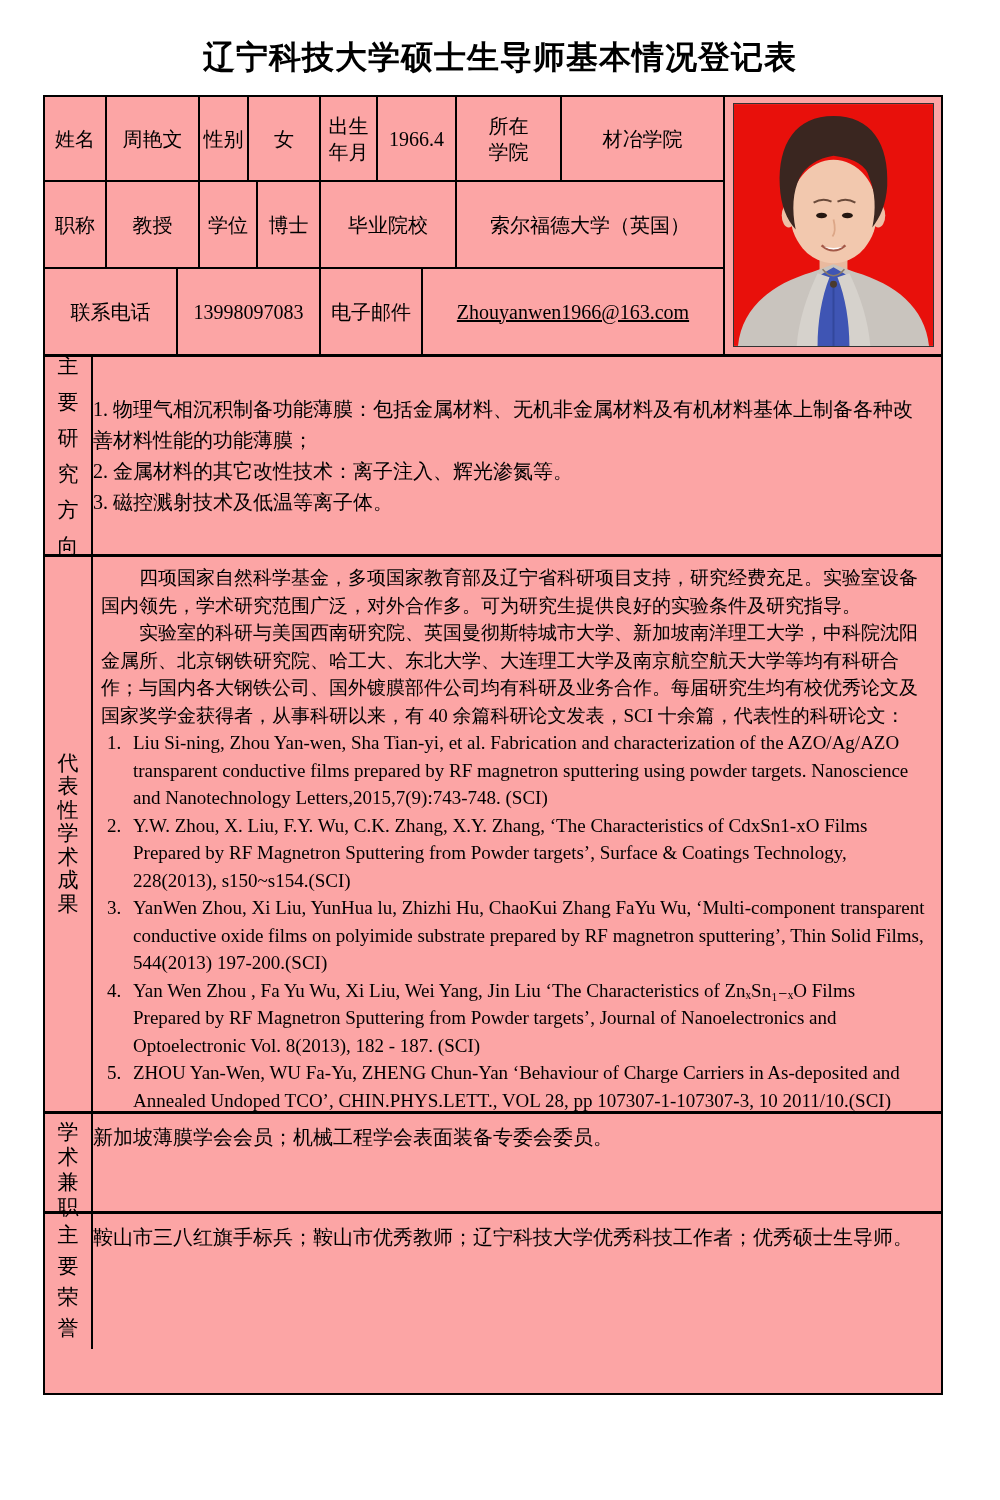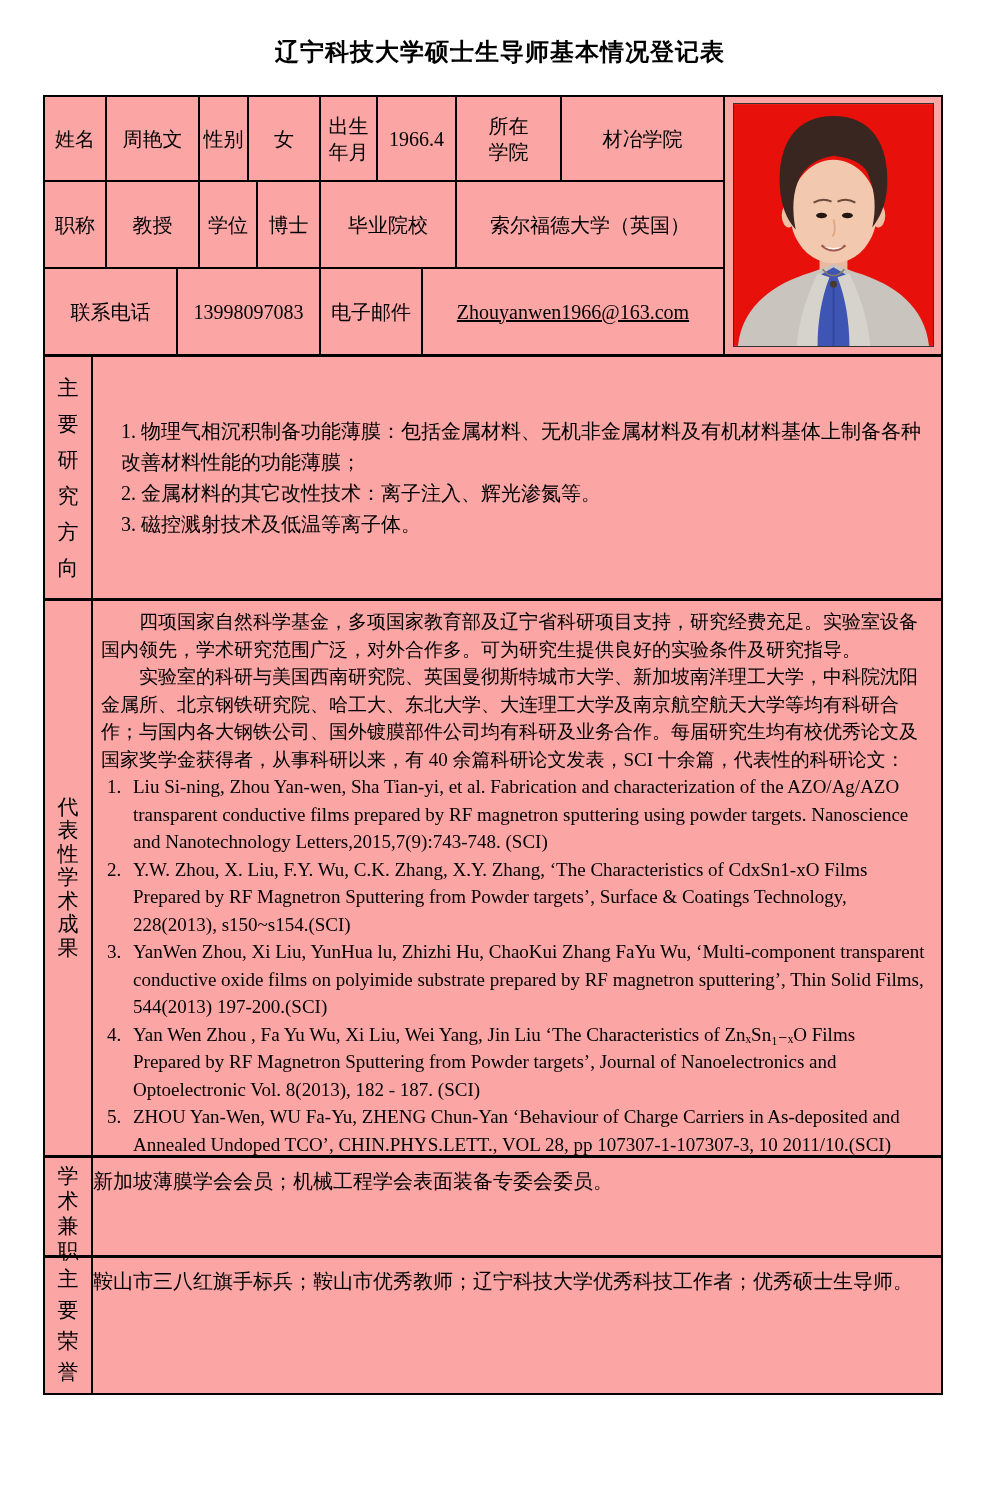"辽宁科技大学硕士生导师基本情况登记表" .title { font-size: 24px -> 32px }
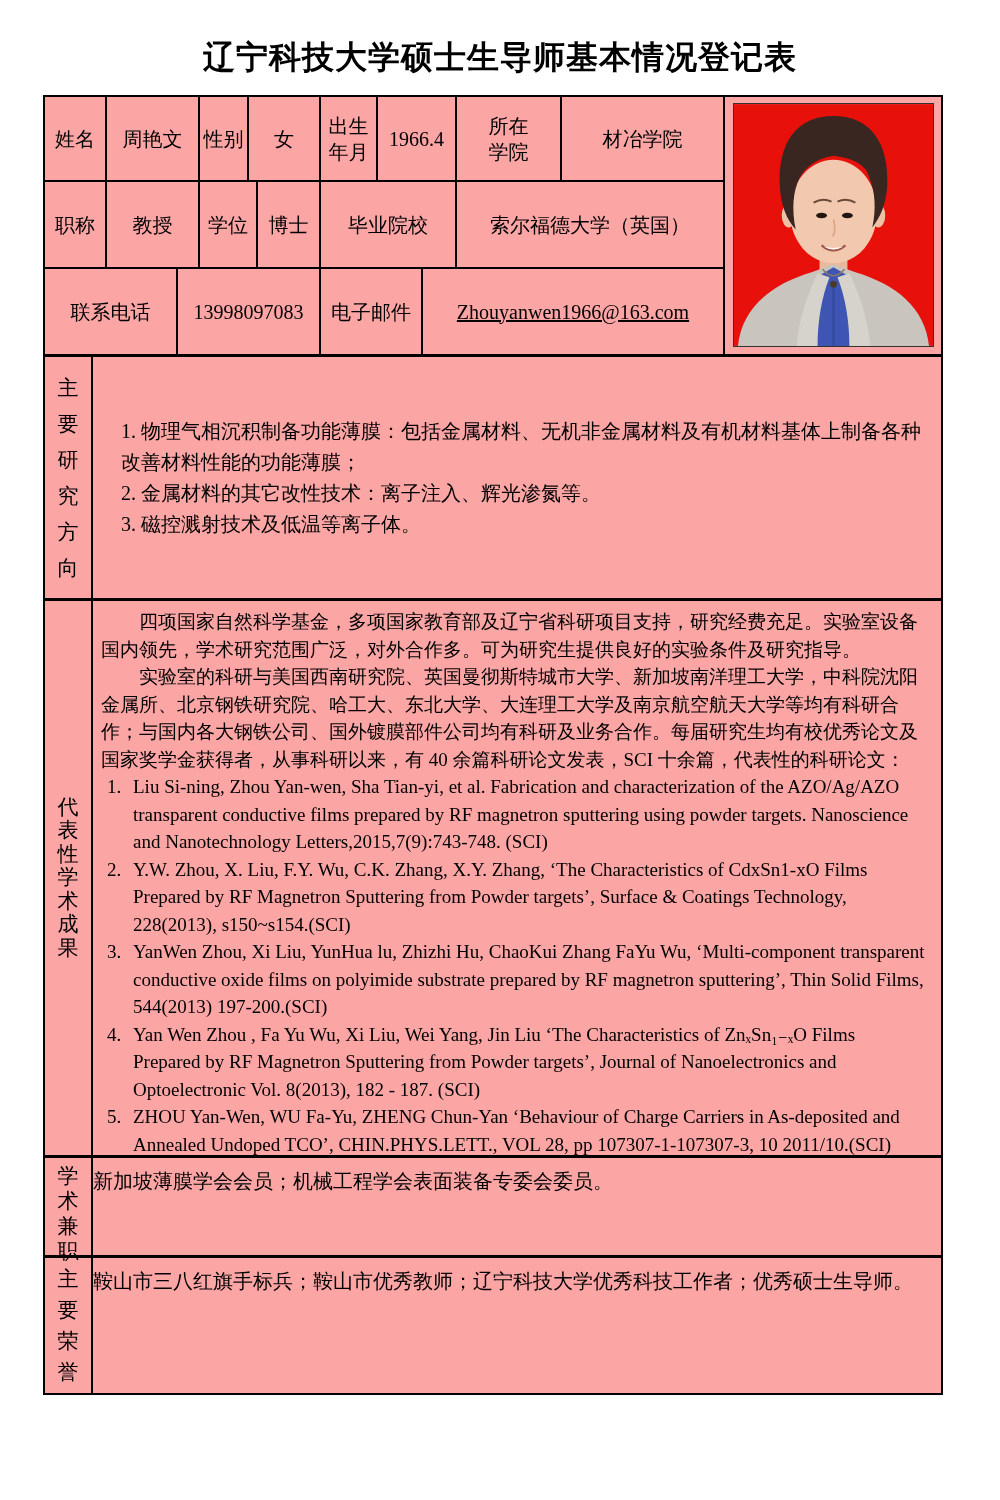"主要研究方向" .sec-research { gap: 28px -> none; height: 244px -> 200px }
